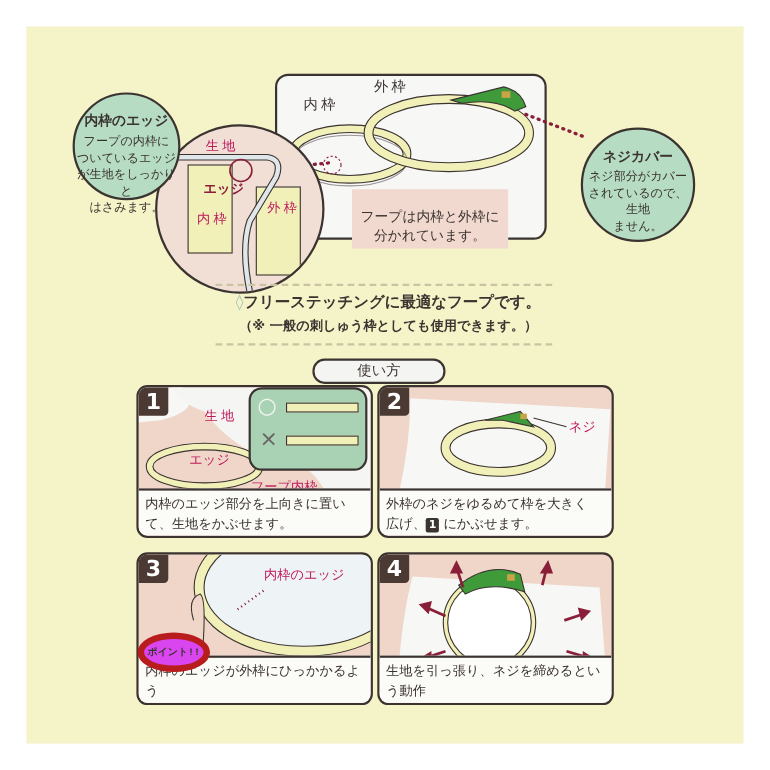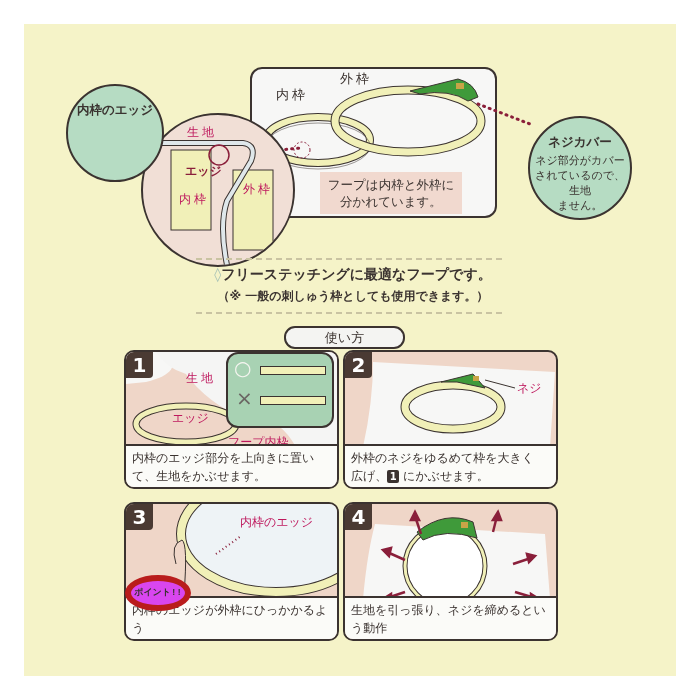"フープの内枠に" div.body { html: none -> <div> <div>フープの内枠に</div> <div>ついているエッジ</div> <div>が生地をしっかりと</div> <div>はさみます。</div> </div> }
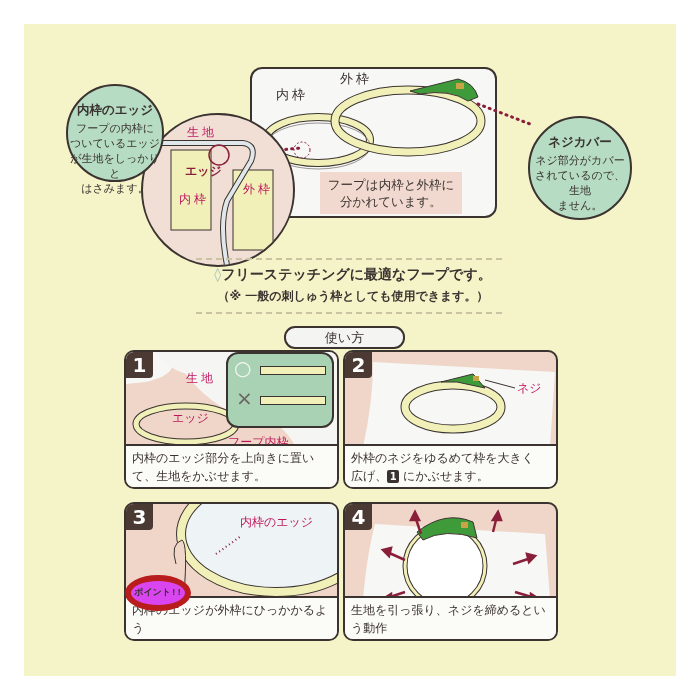"フープは内枠と外枠に" .split-note { padding-top: 4px -> 16px }
